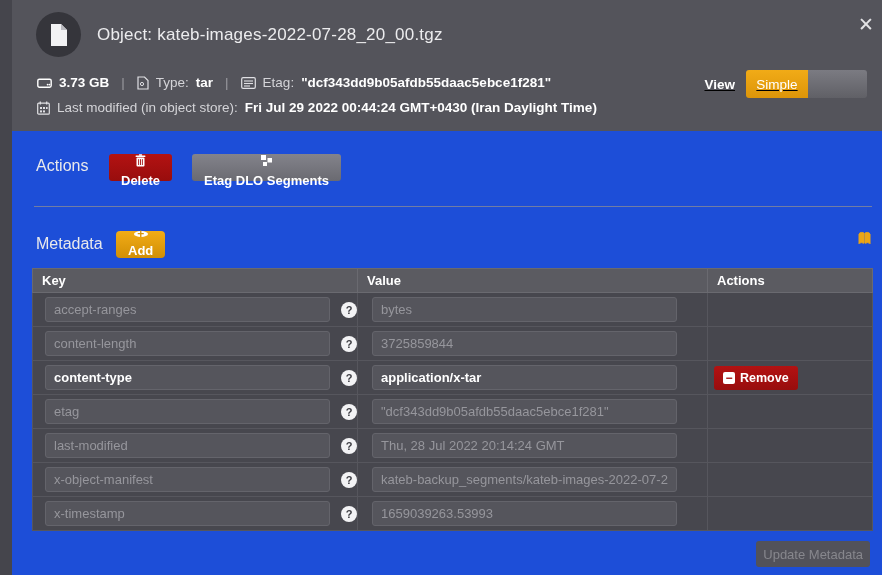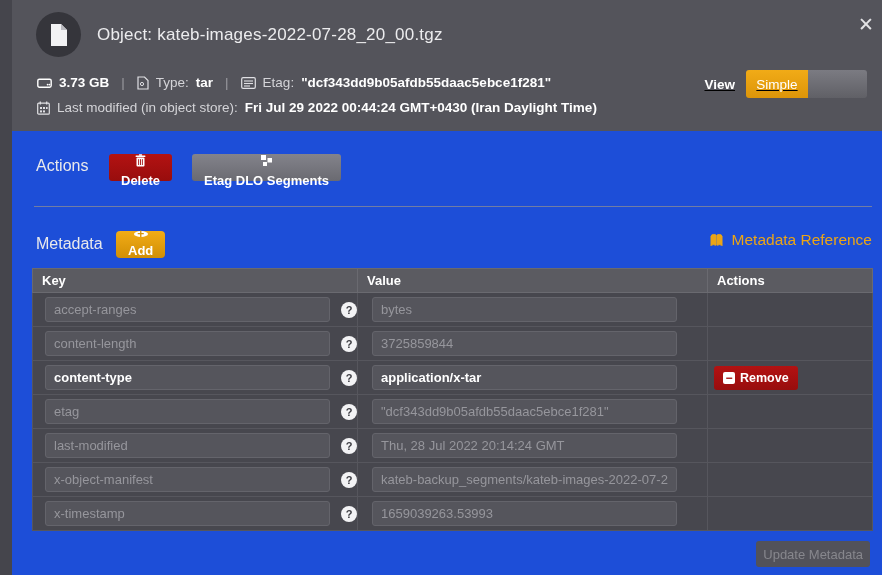"Metadata Reference" span { html: <span>Metadata Reference</span> -> none }
